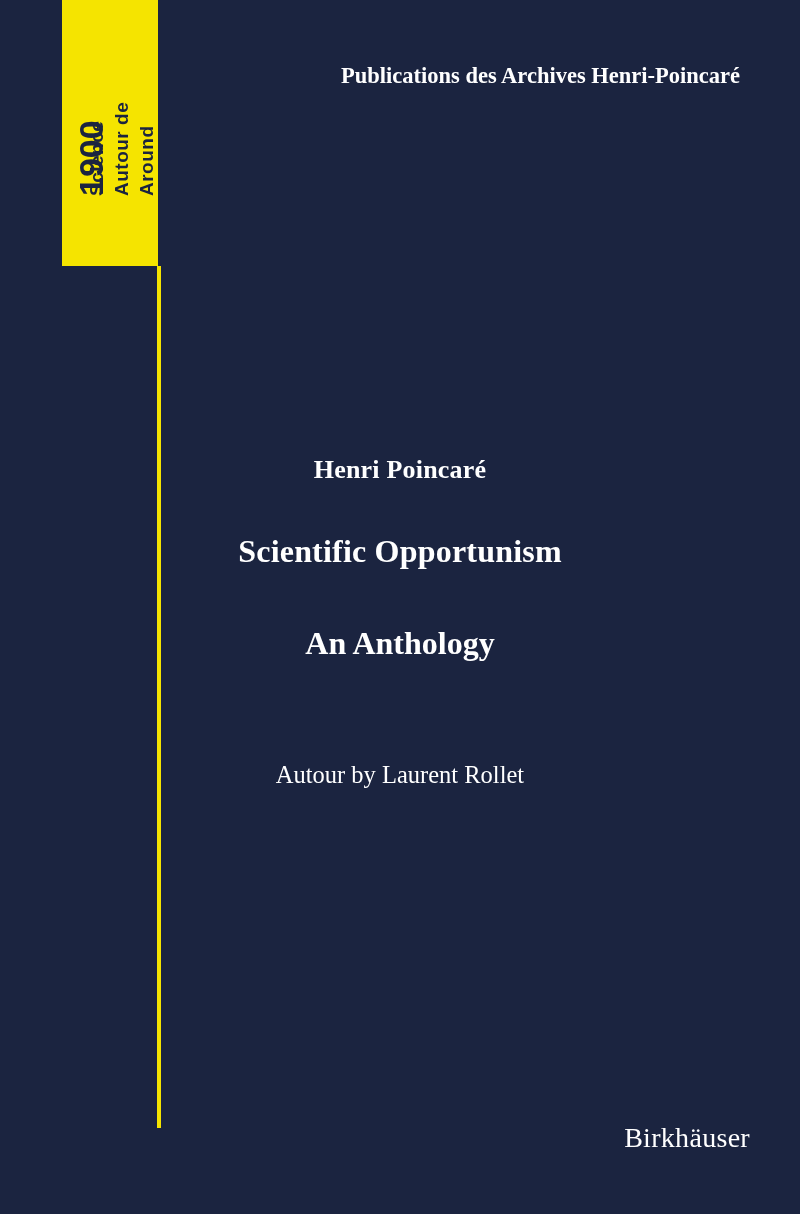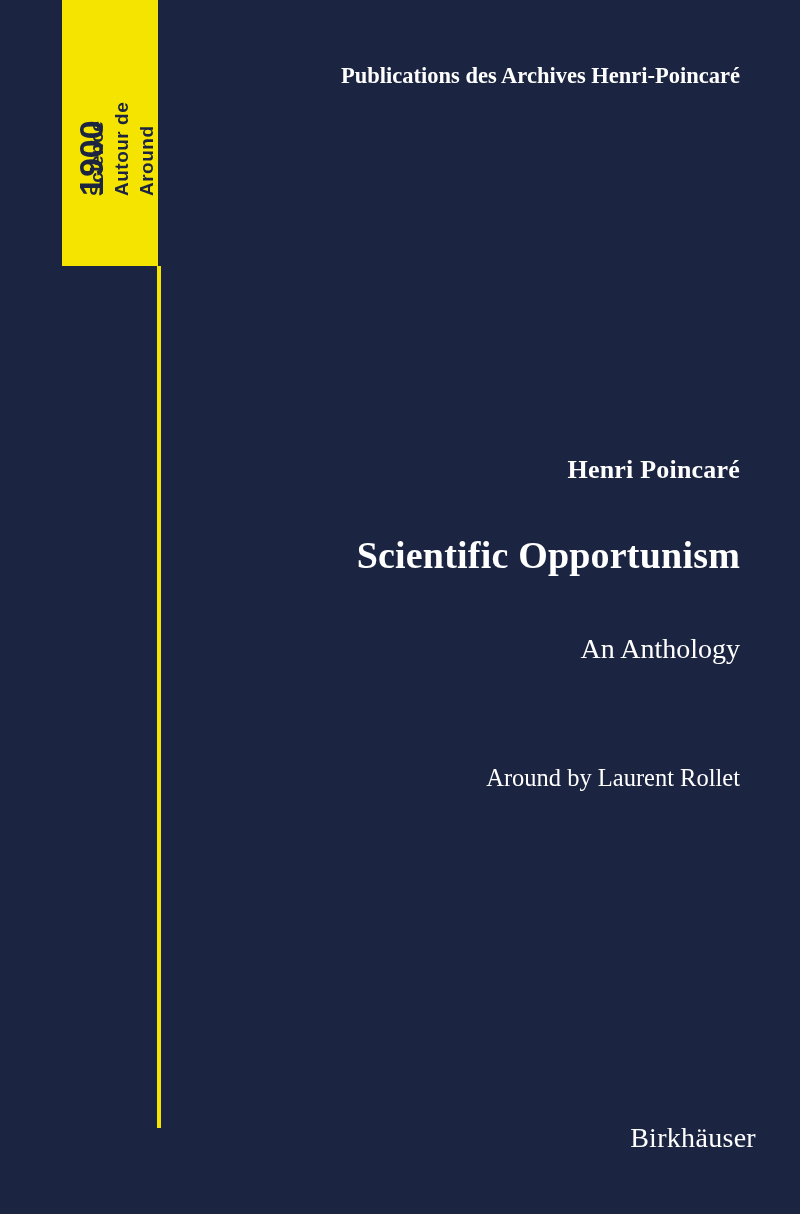"Henri Poincaré" .main-block { text-align: right -> center }
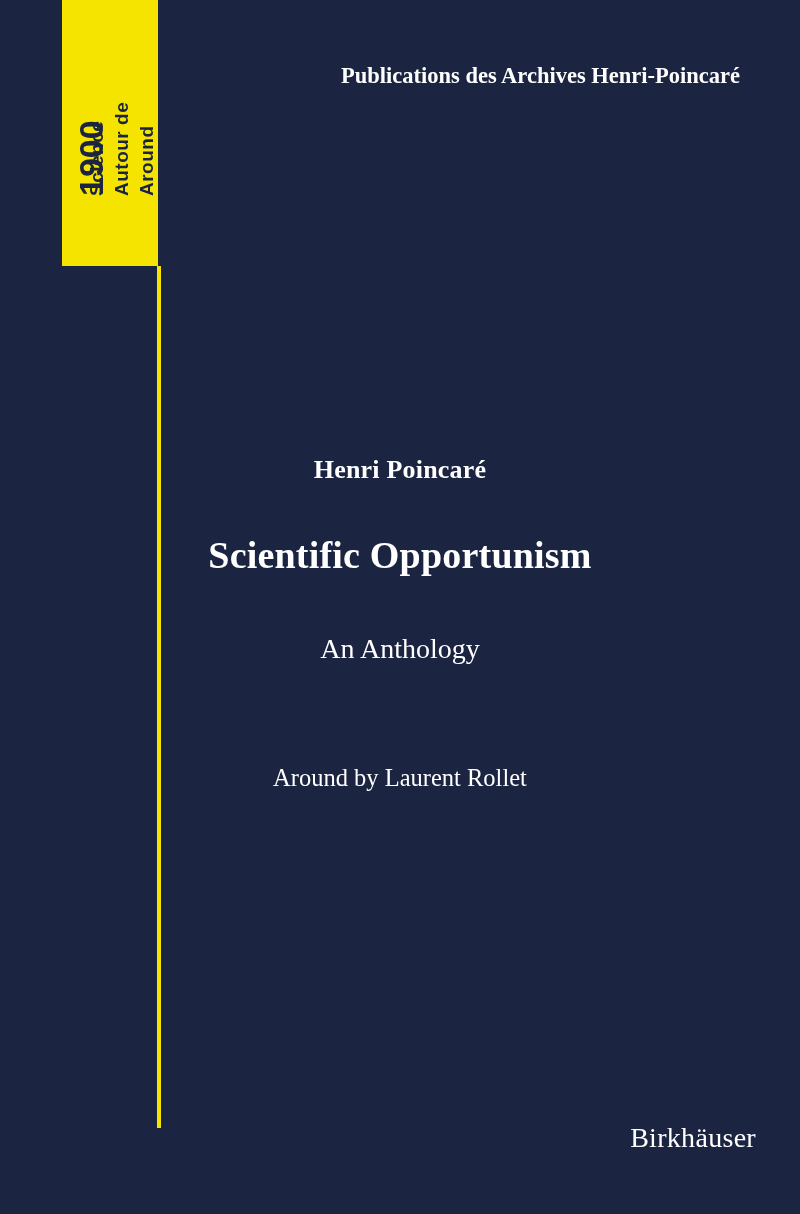"Scientific Opportunism" .title { font-size: 38px -> 32px }
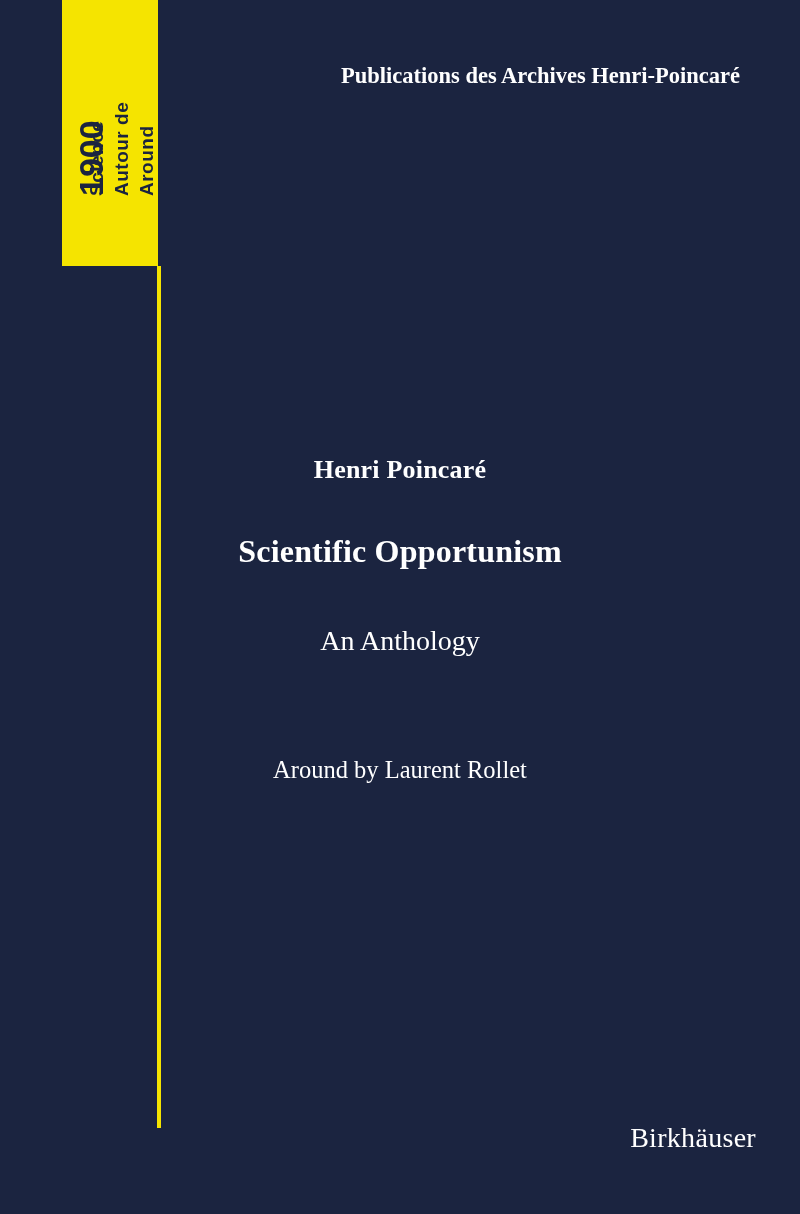"An Anthology" .subtitle { font-size: 28px -> 32px; font-weight: normal -> bold }
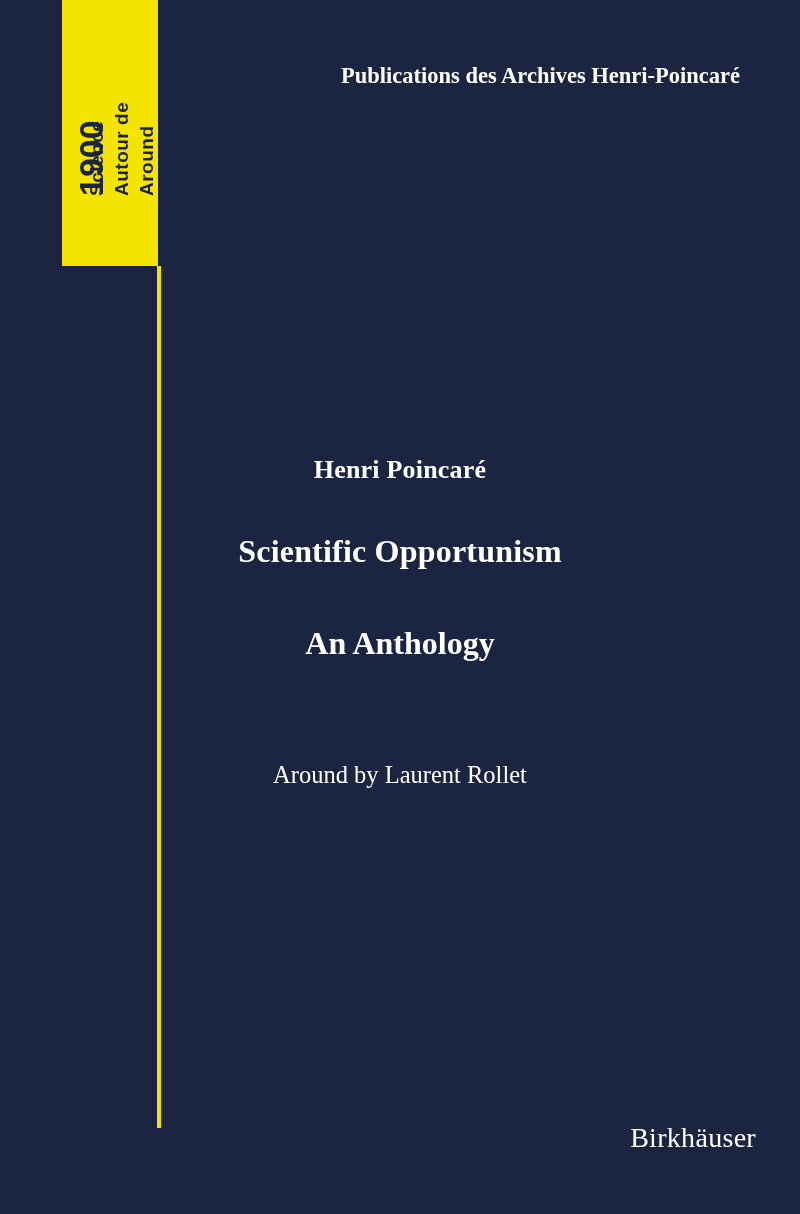"Around by Laurent Rollet" div.contrib { text: Around -> Autour }
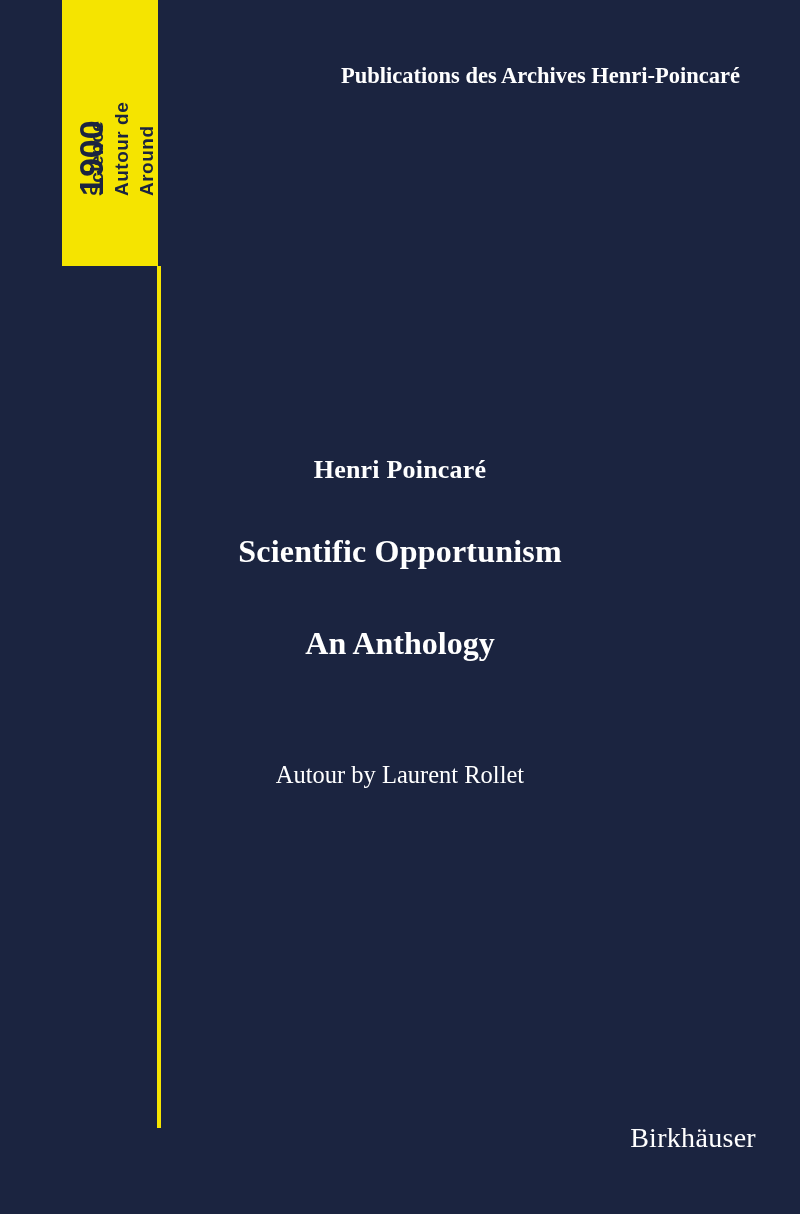"Birkhäuser" .publisher { right: 44px -> 50px }
